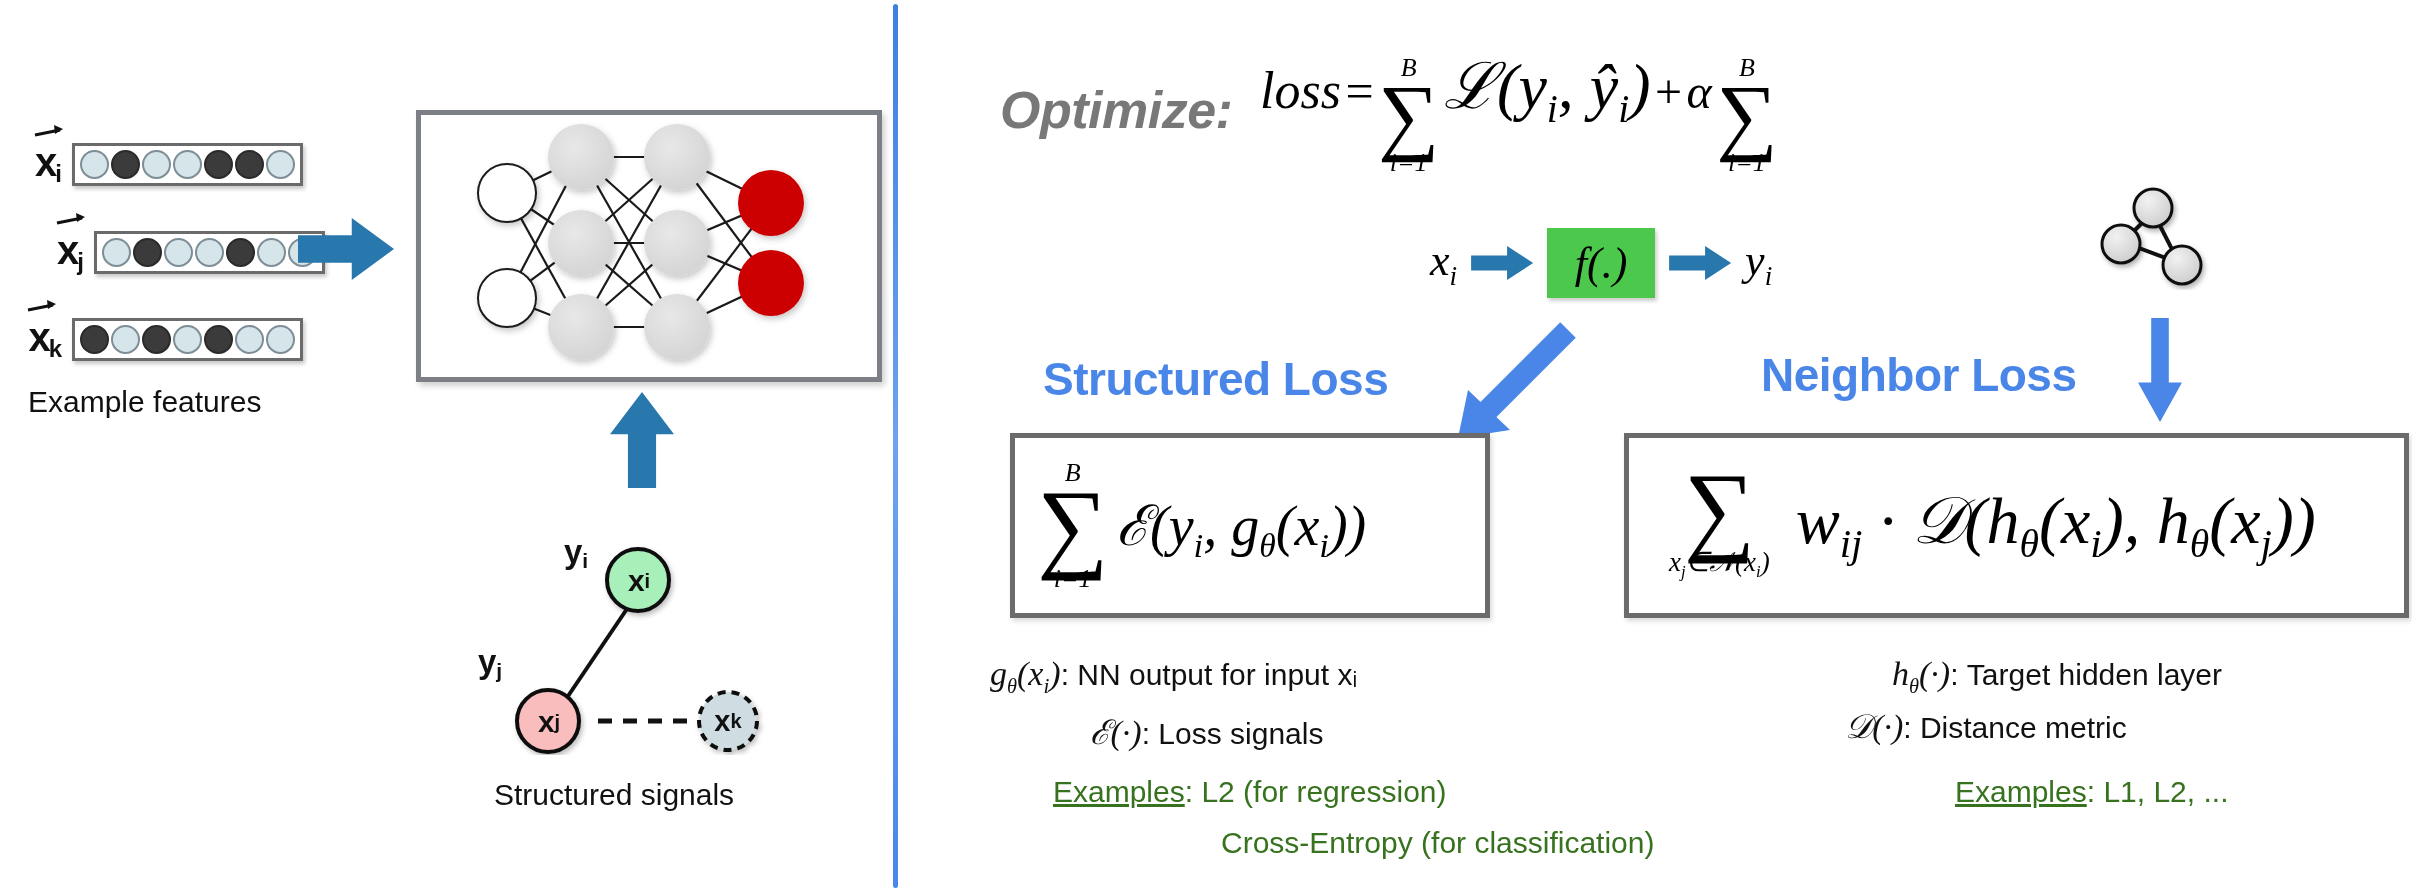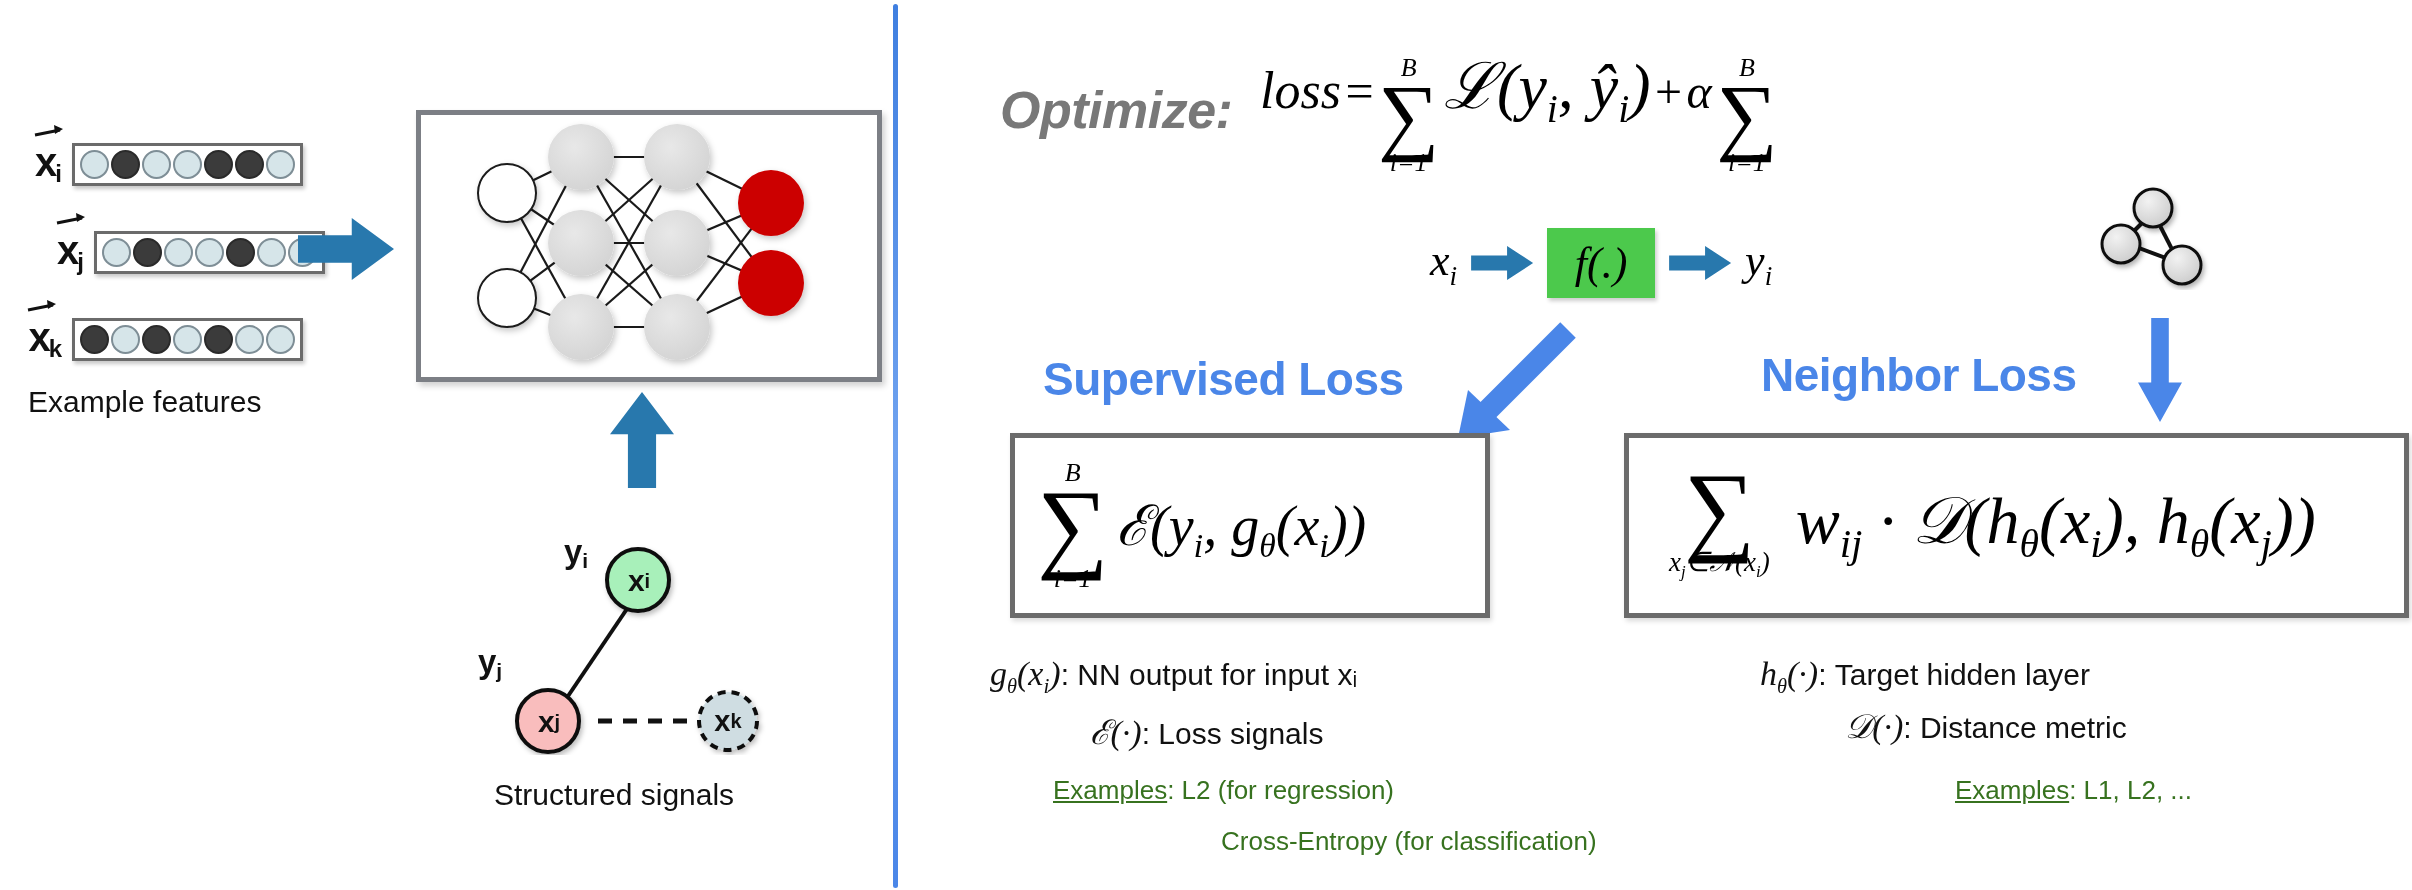"Supervised Loss" div.abs { text: Supervised -> Structured }
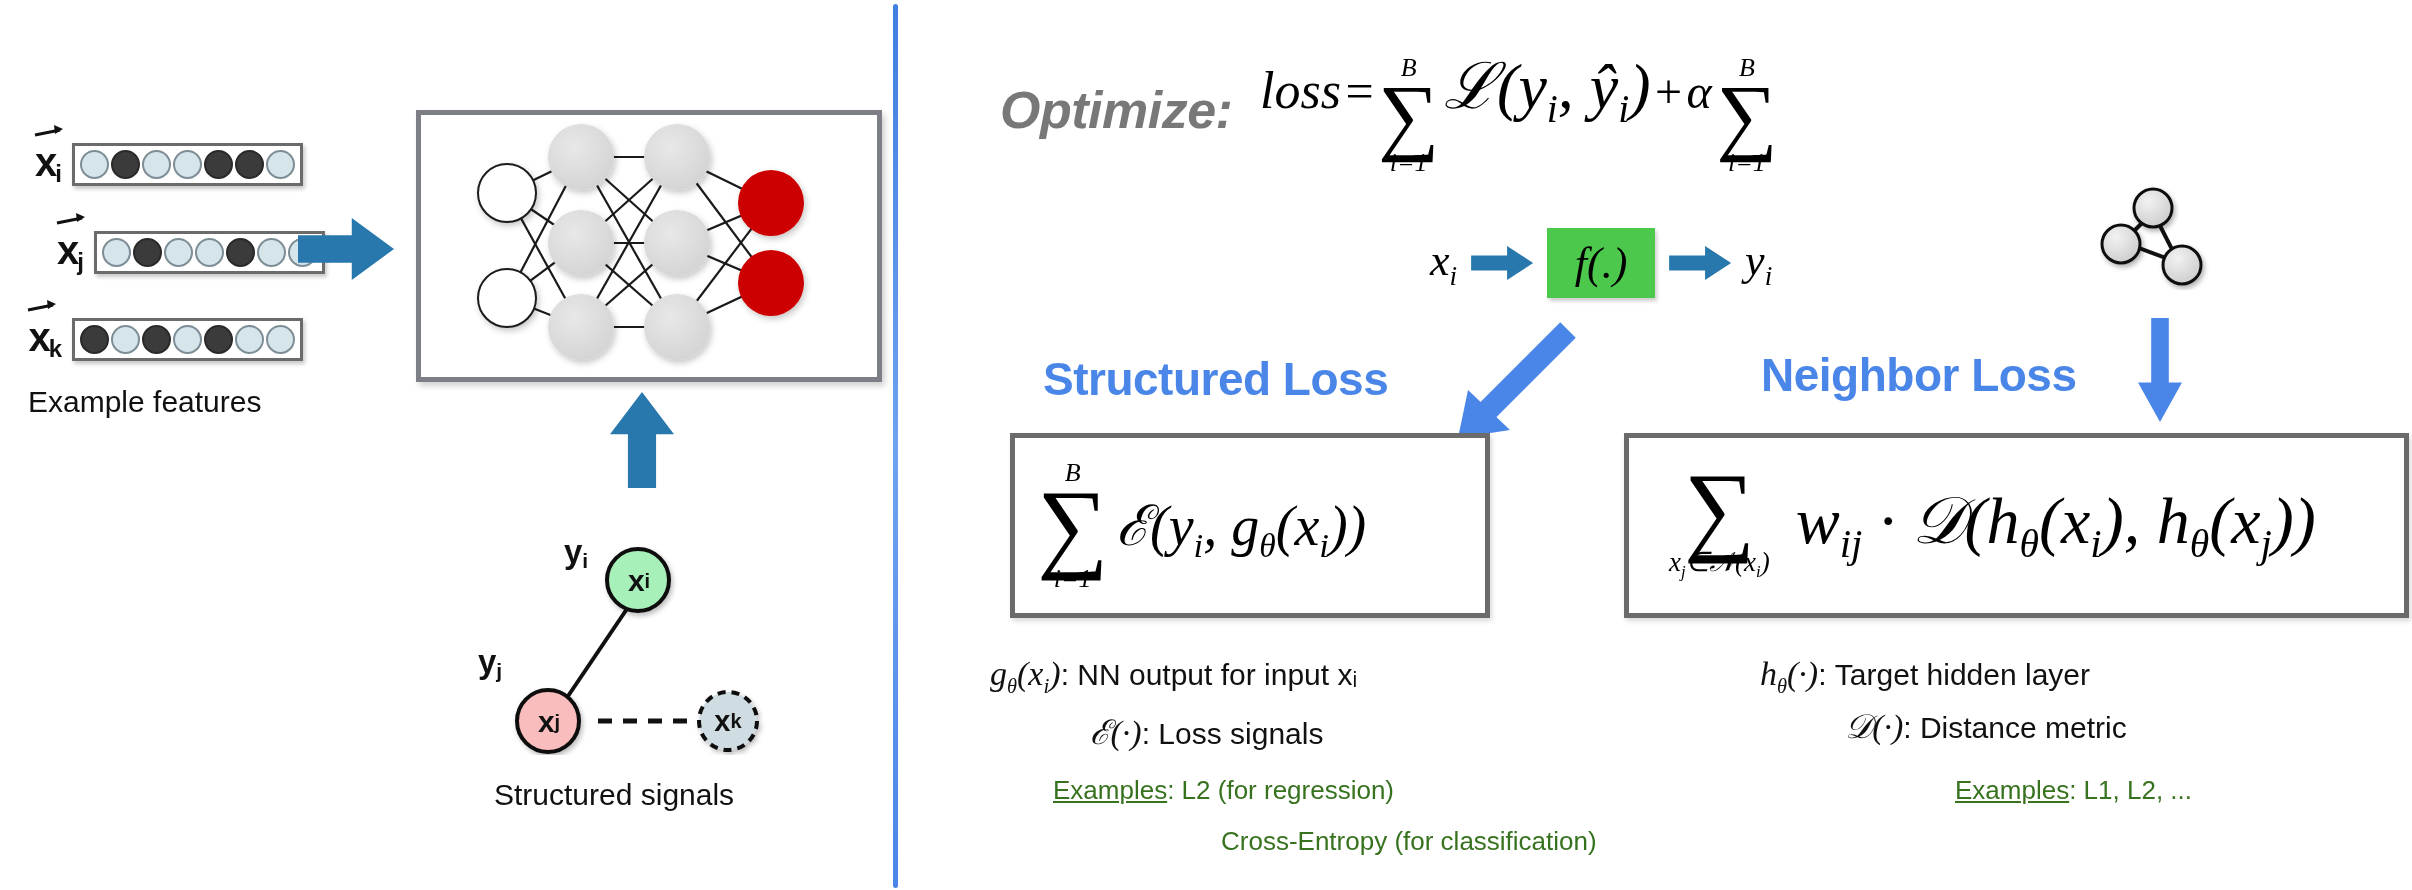"hθ(·): Target hidden layer" div.abs { left: 1760px -> 1892px }
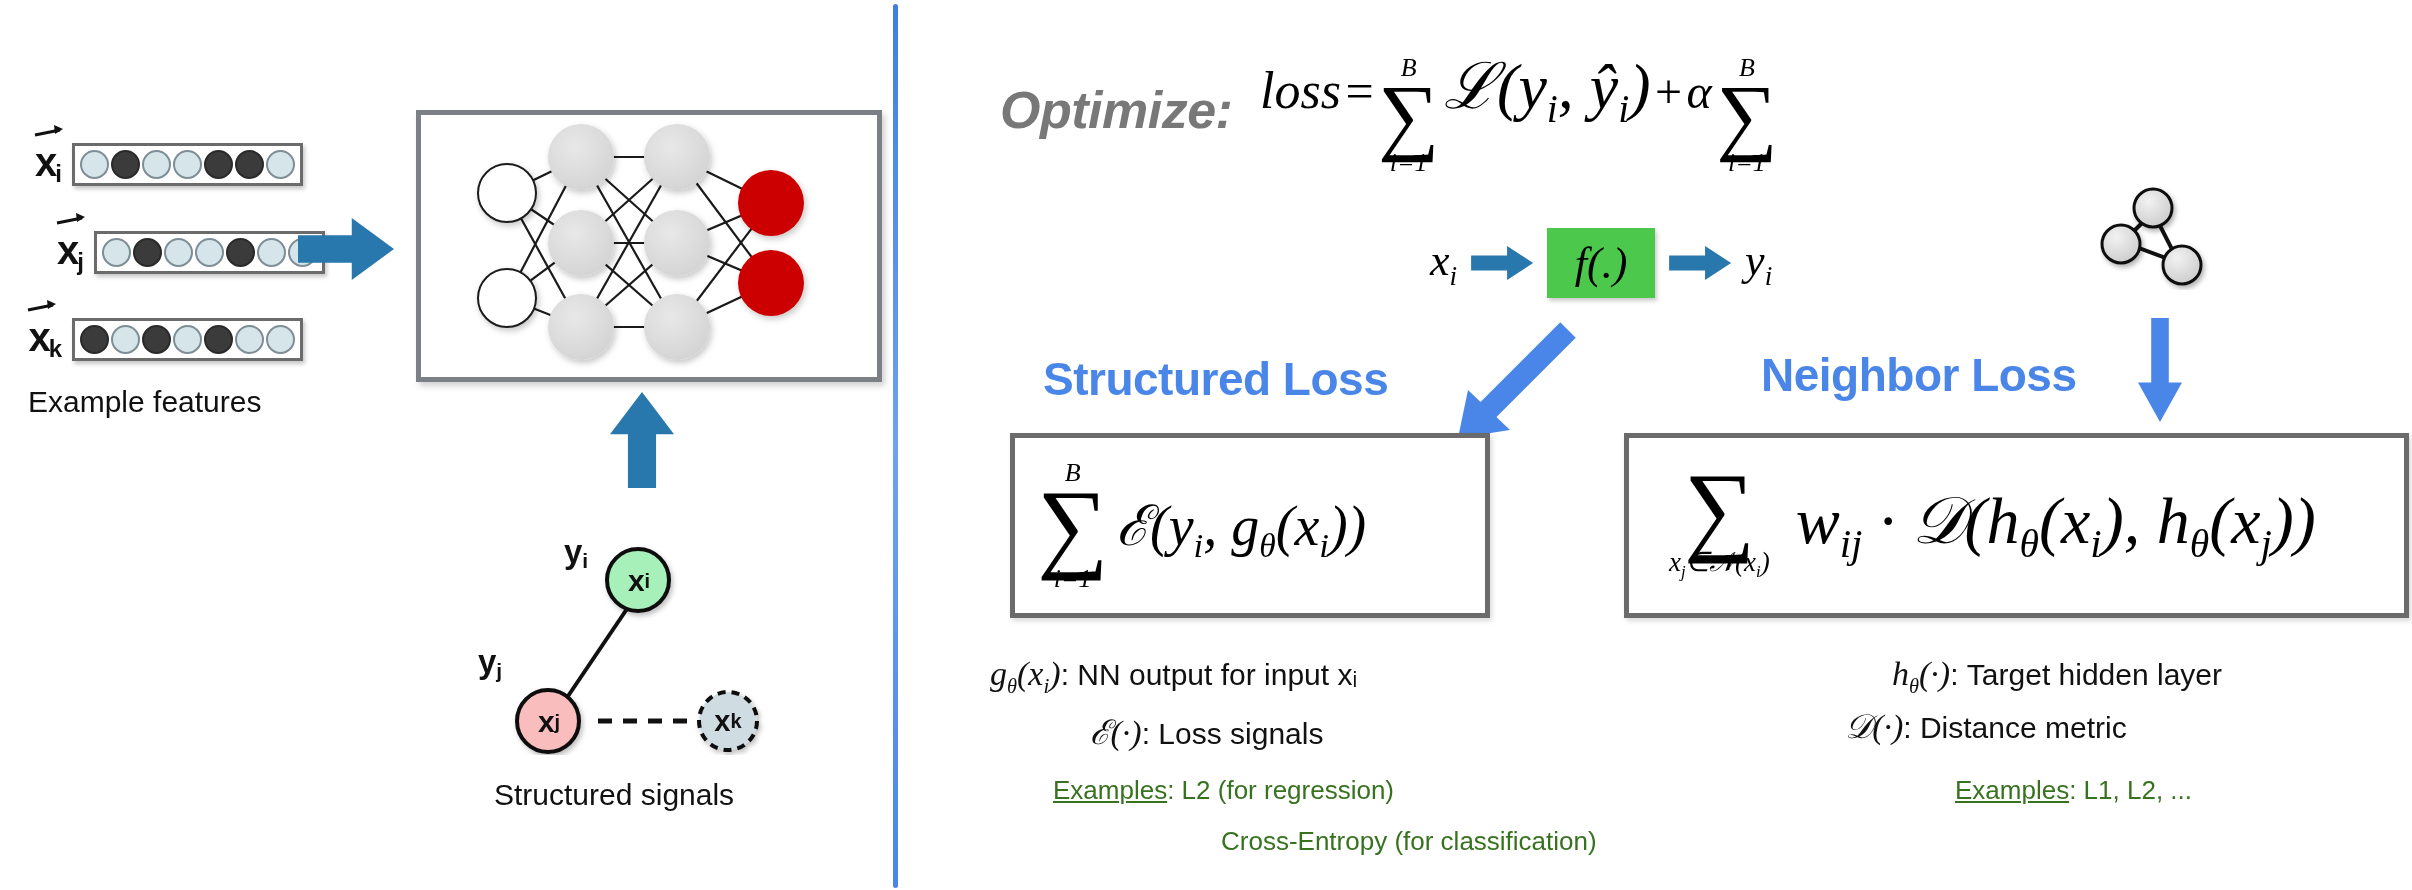"Examples: L2 (for regression)" .greentext { font-size: 26px -> 30px }
